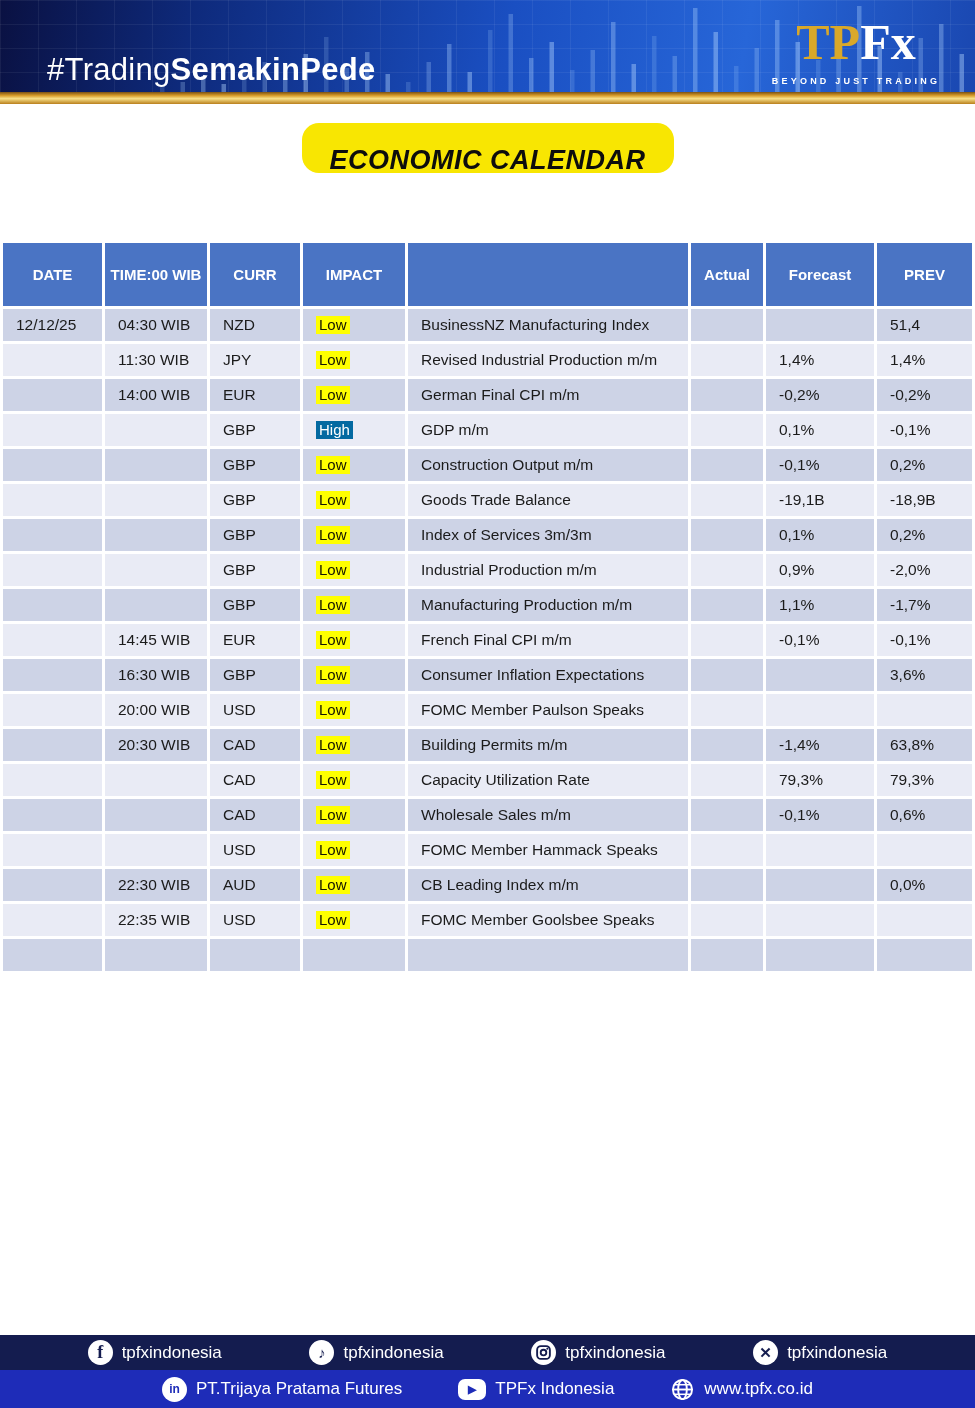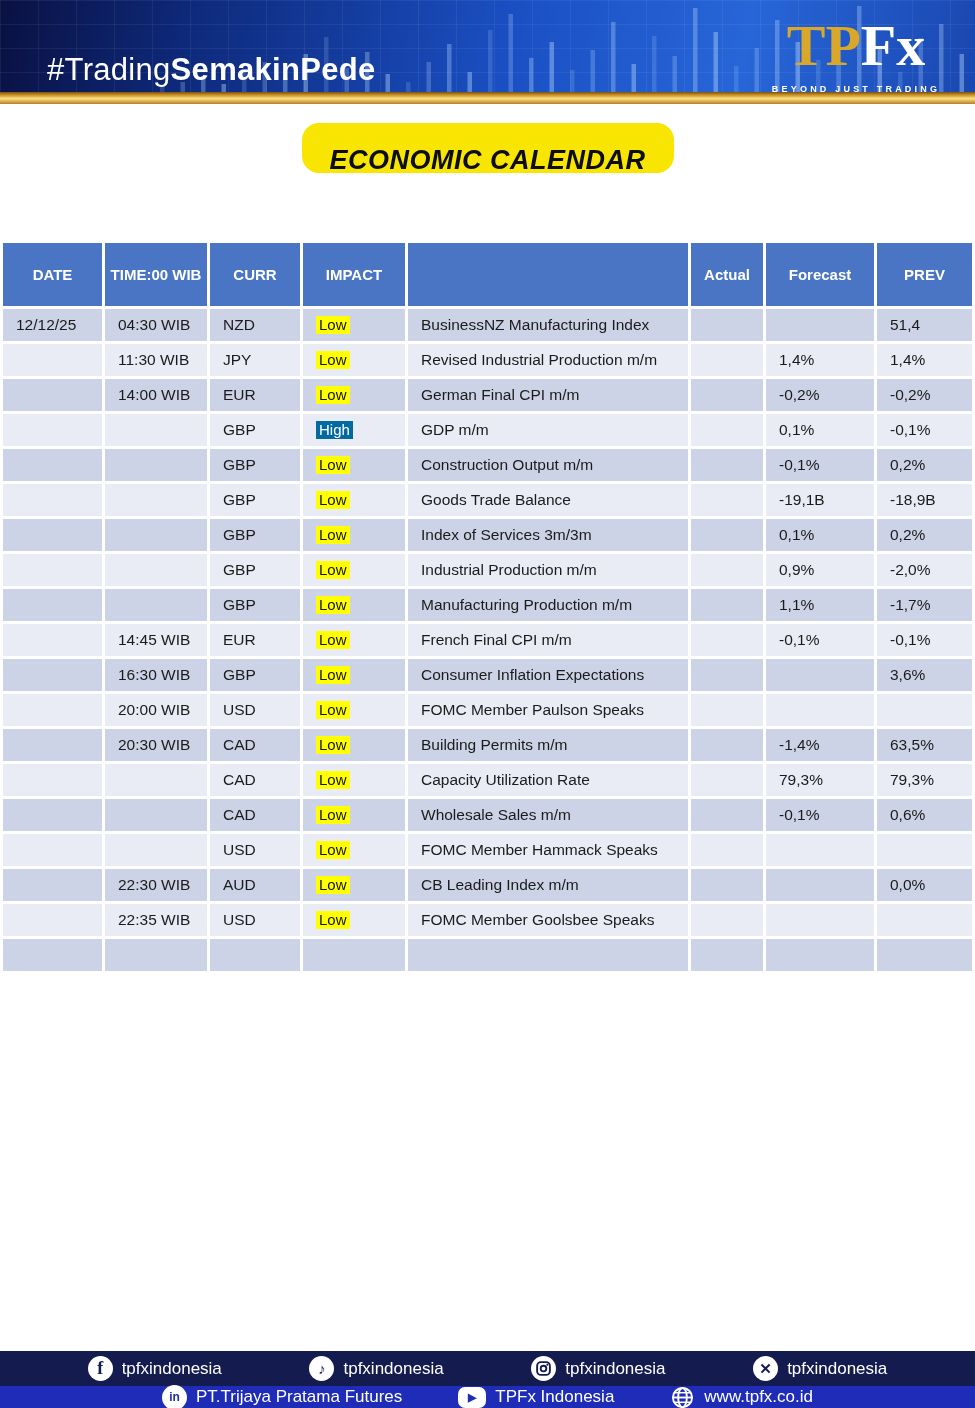"TPFx" .logo-main { font-size: 58px -> 50px }
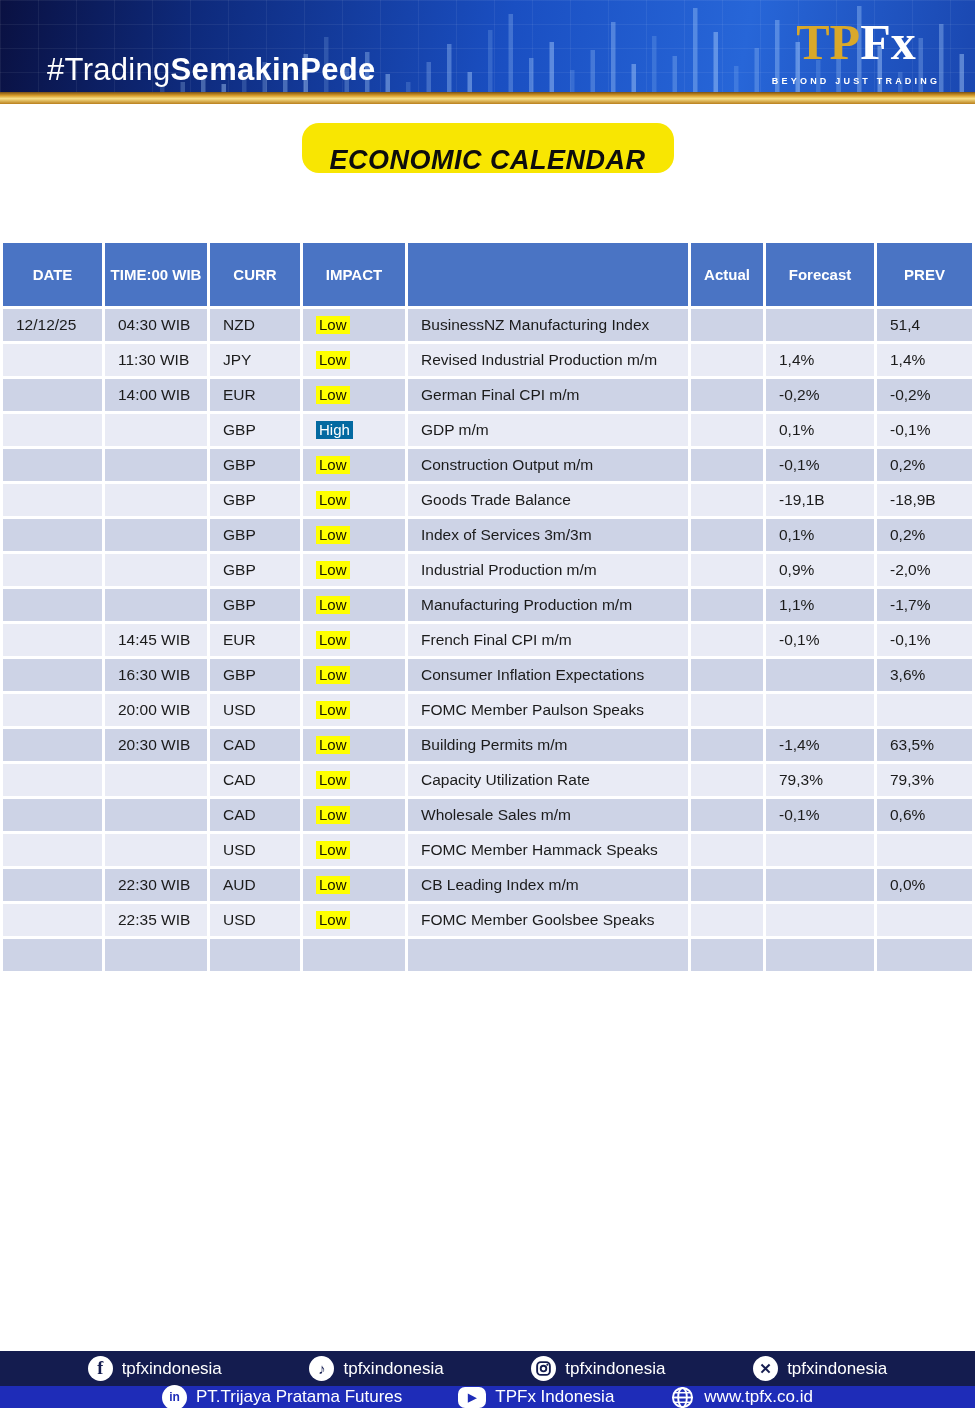"63,5%" td { text: 63,5% -> 63,8% }
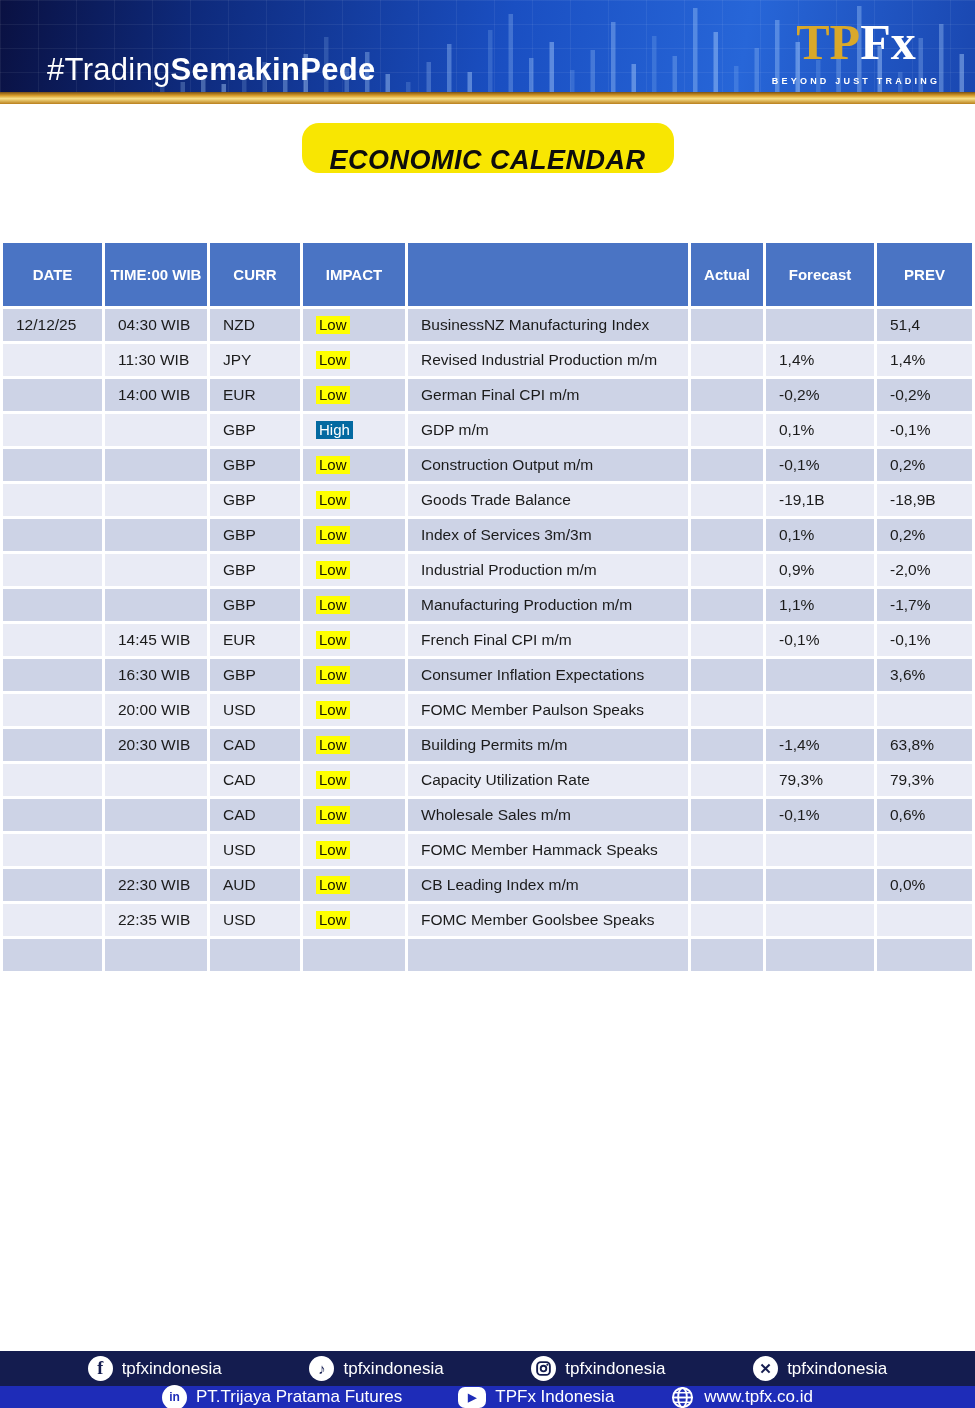"in" .footer-row2 { height: 22px -> 38px }
